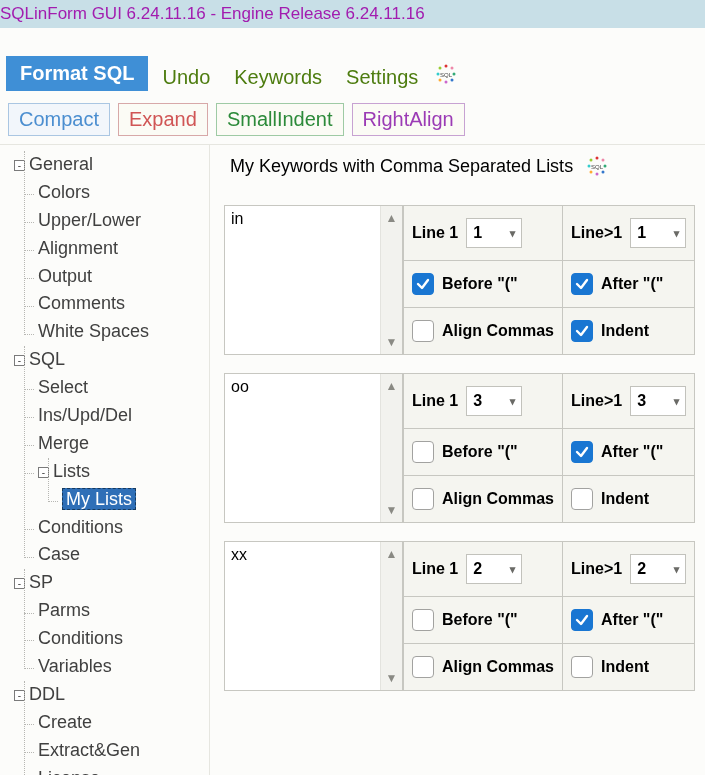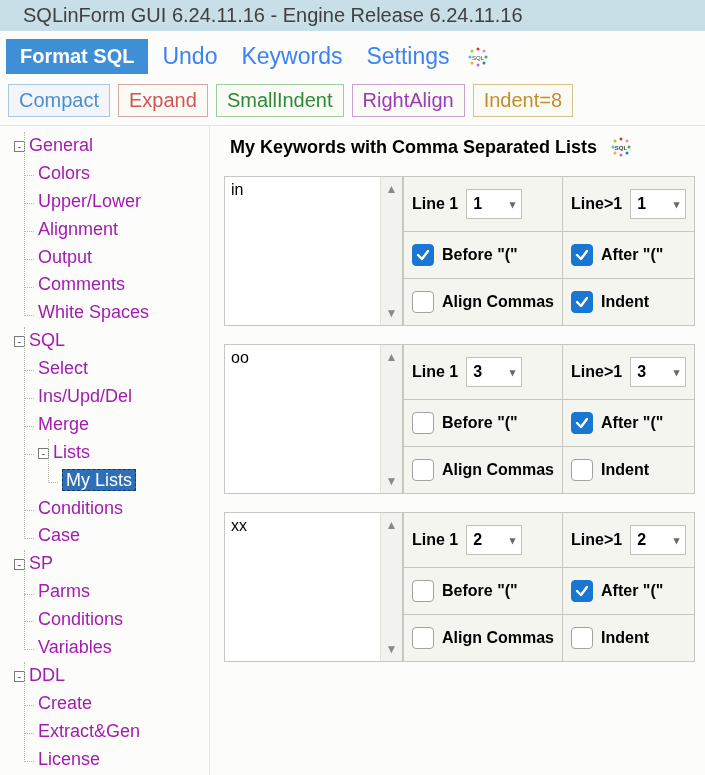"SQLinForm GUI 6.24.11.16 - Engine" .titlebar { color: #404040 -> #a21caf; font-size: 20px -> 17px; padding: 4px 23px -> 4px 0 }
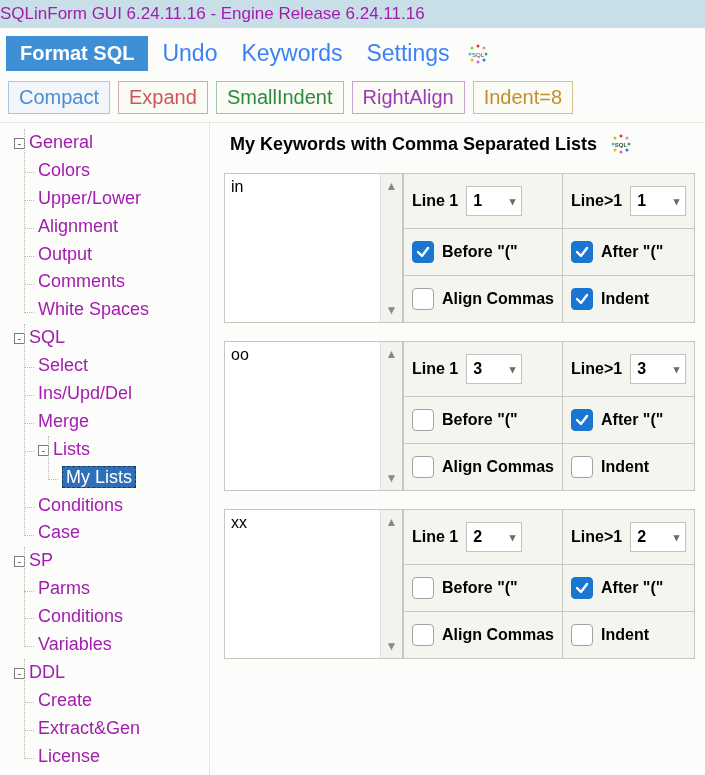"Format SQL" .menubar { padding: 6px 6px 6px 6px -> 24px 6px 6px 6px }
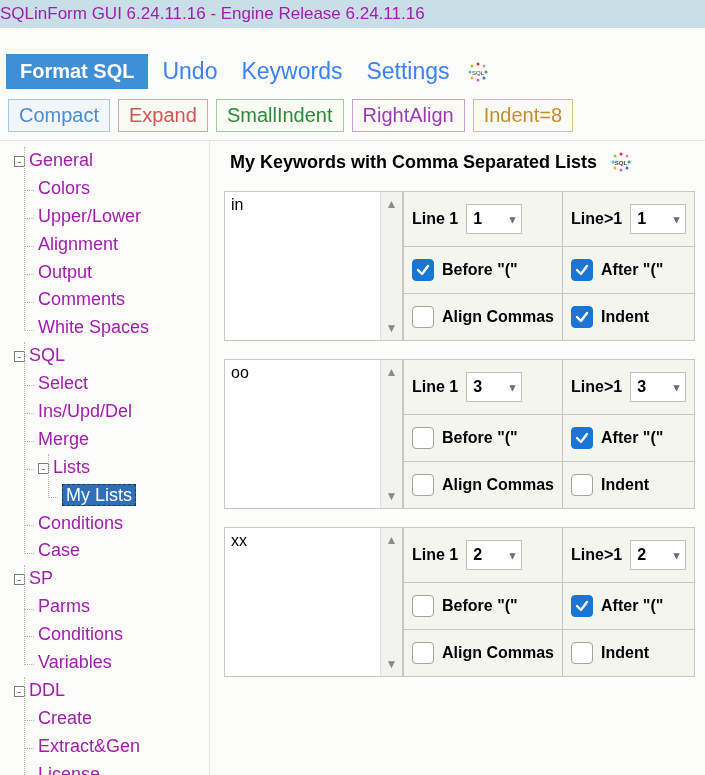"Undo" .menu-item { color: #3b82f6 -> #4d7c0f; font-size: 23px -> 20px; margin-top: none -> 8px }
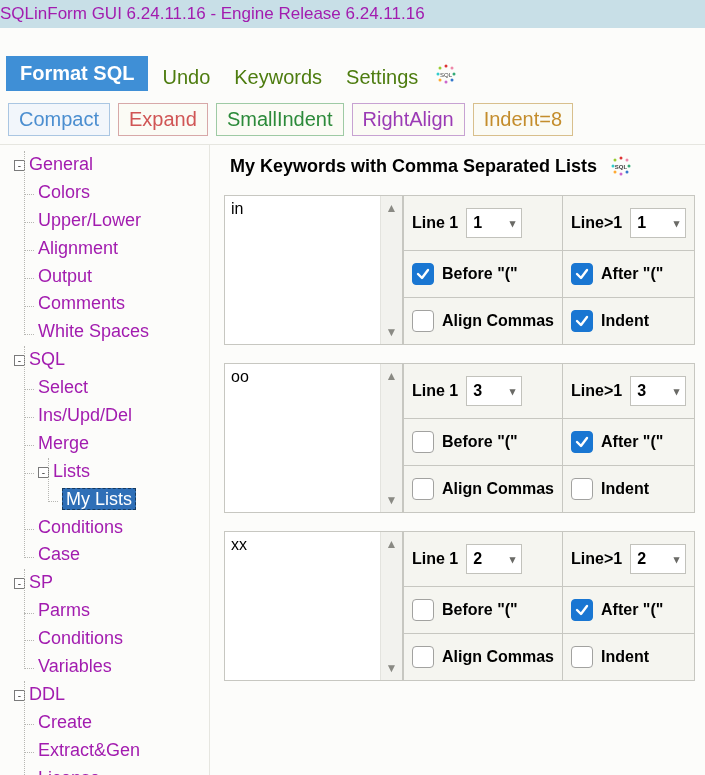"Indent=8" button.tbtn { html: <button>Indent=8</button> -> none }
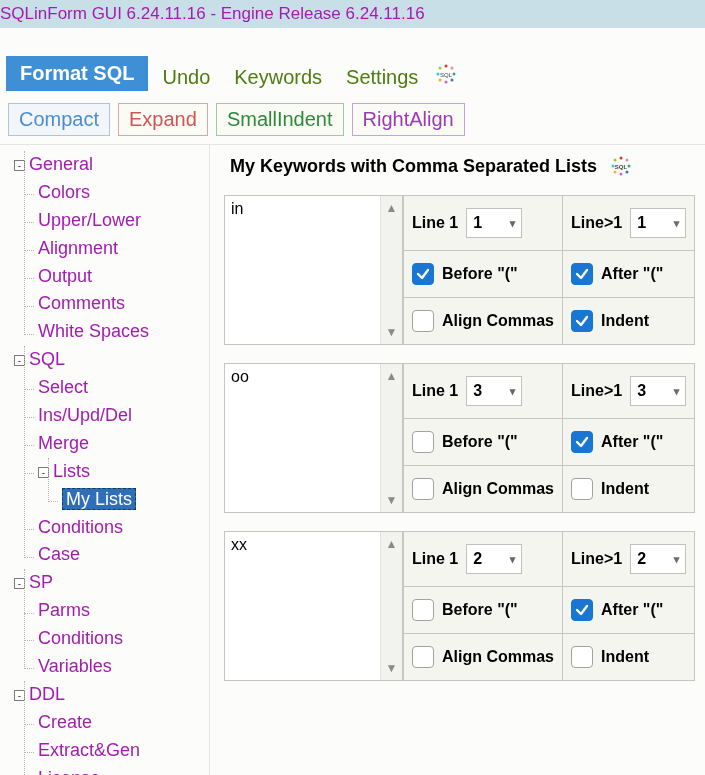"General" .node-link { color: #a21caf -> #404040 }
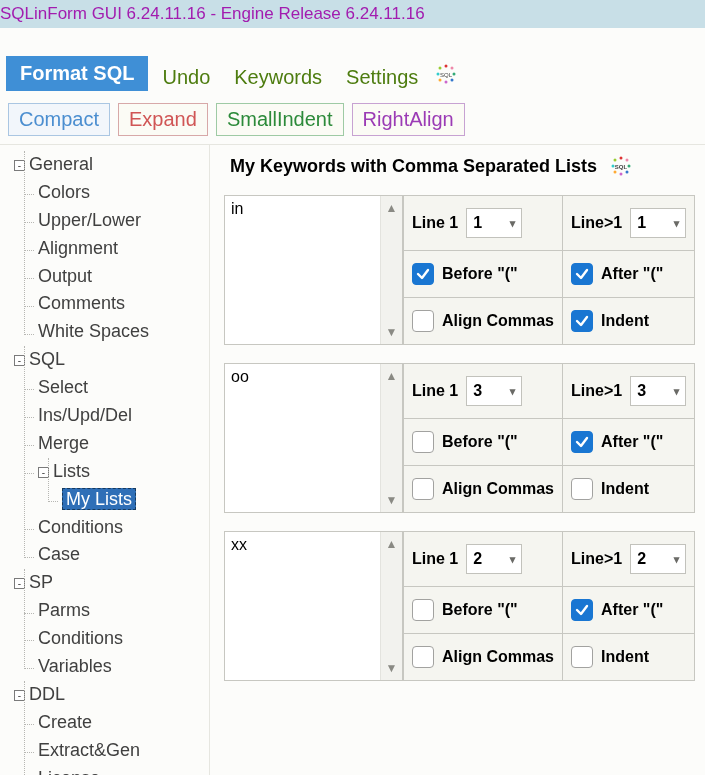"My Keywords with Comma Separated" .page-head { font-weight: 700 -> 400; margin-bottom: 18px -> 28px }
